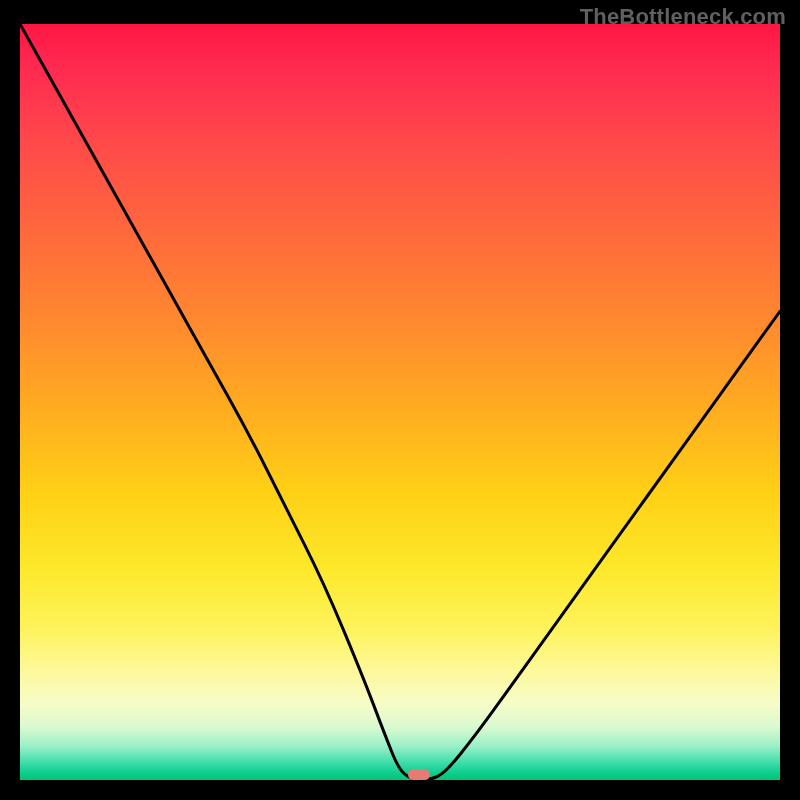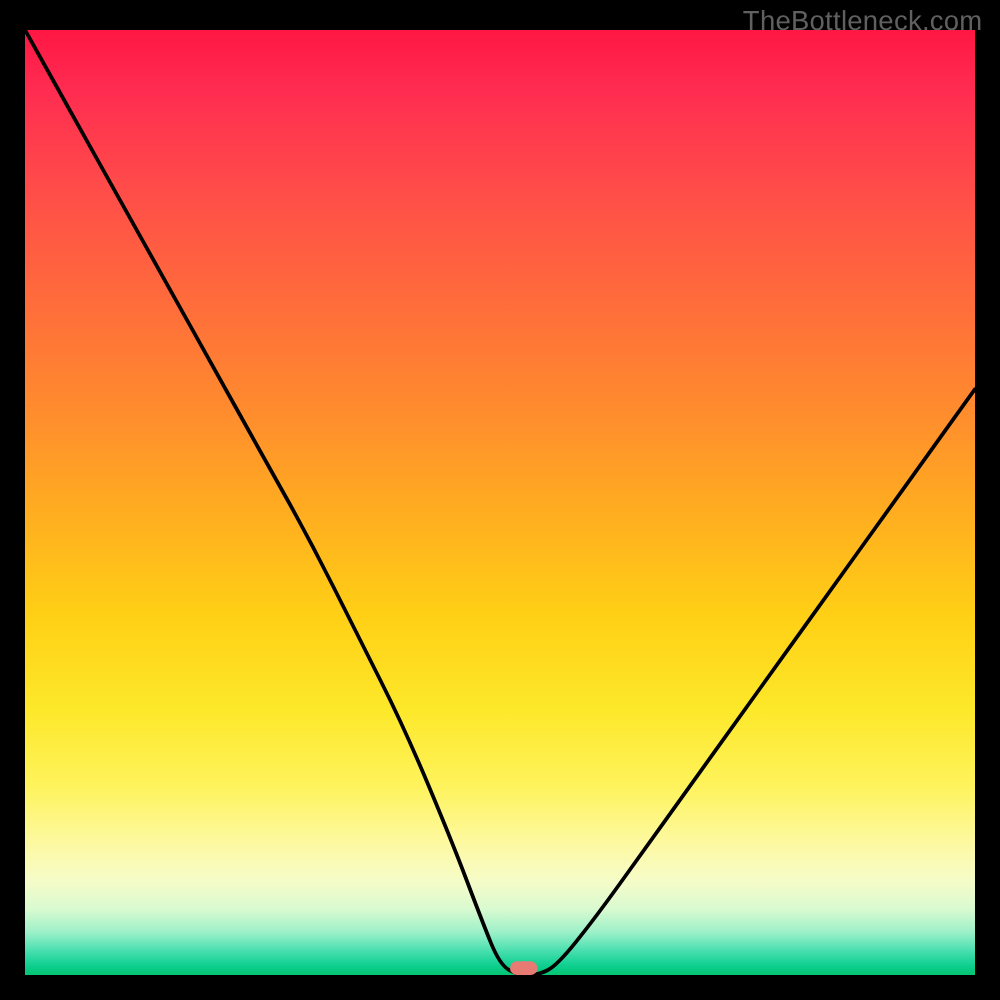"TheBottleneck.com" .watermark { font-weight: 400 -> 700 }
